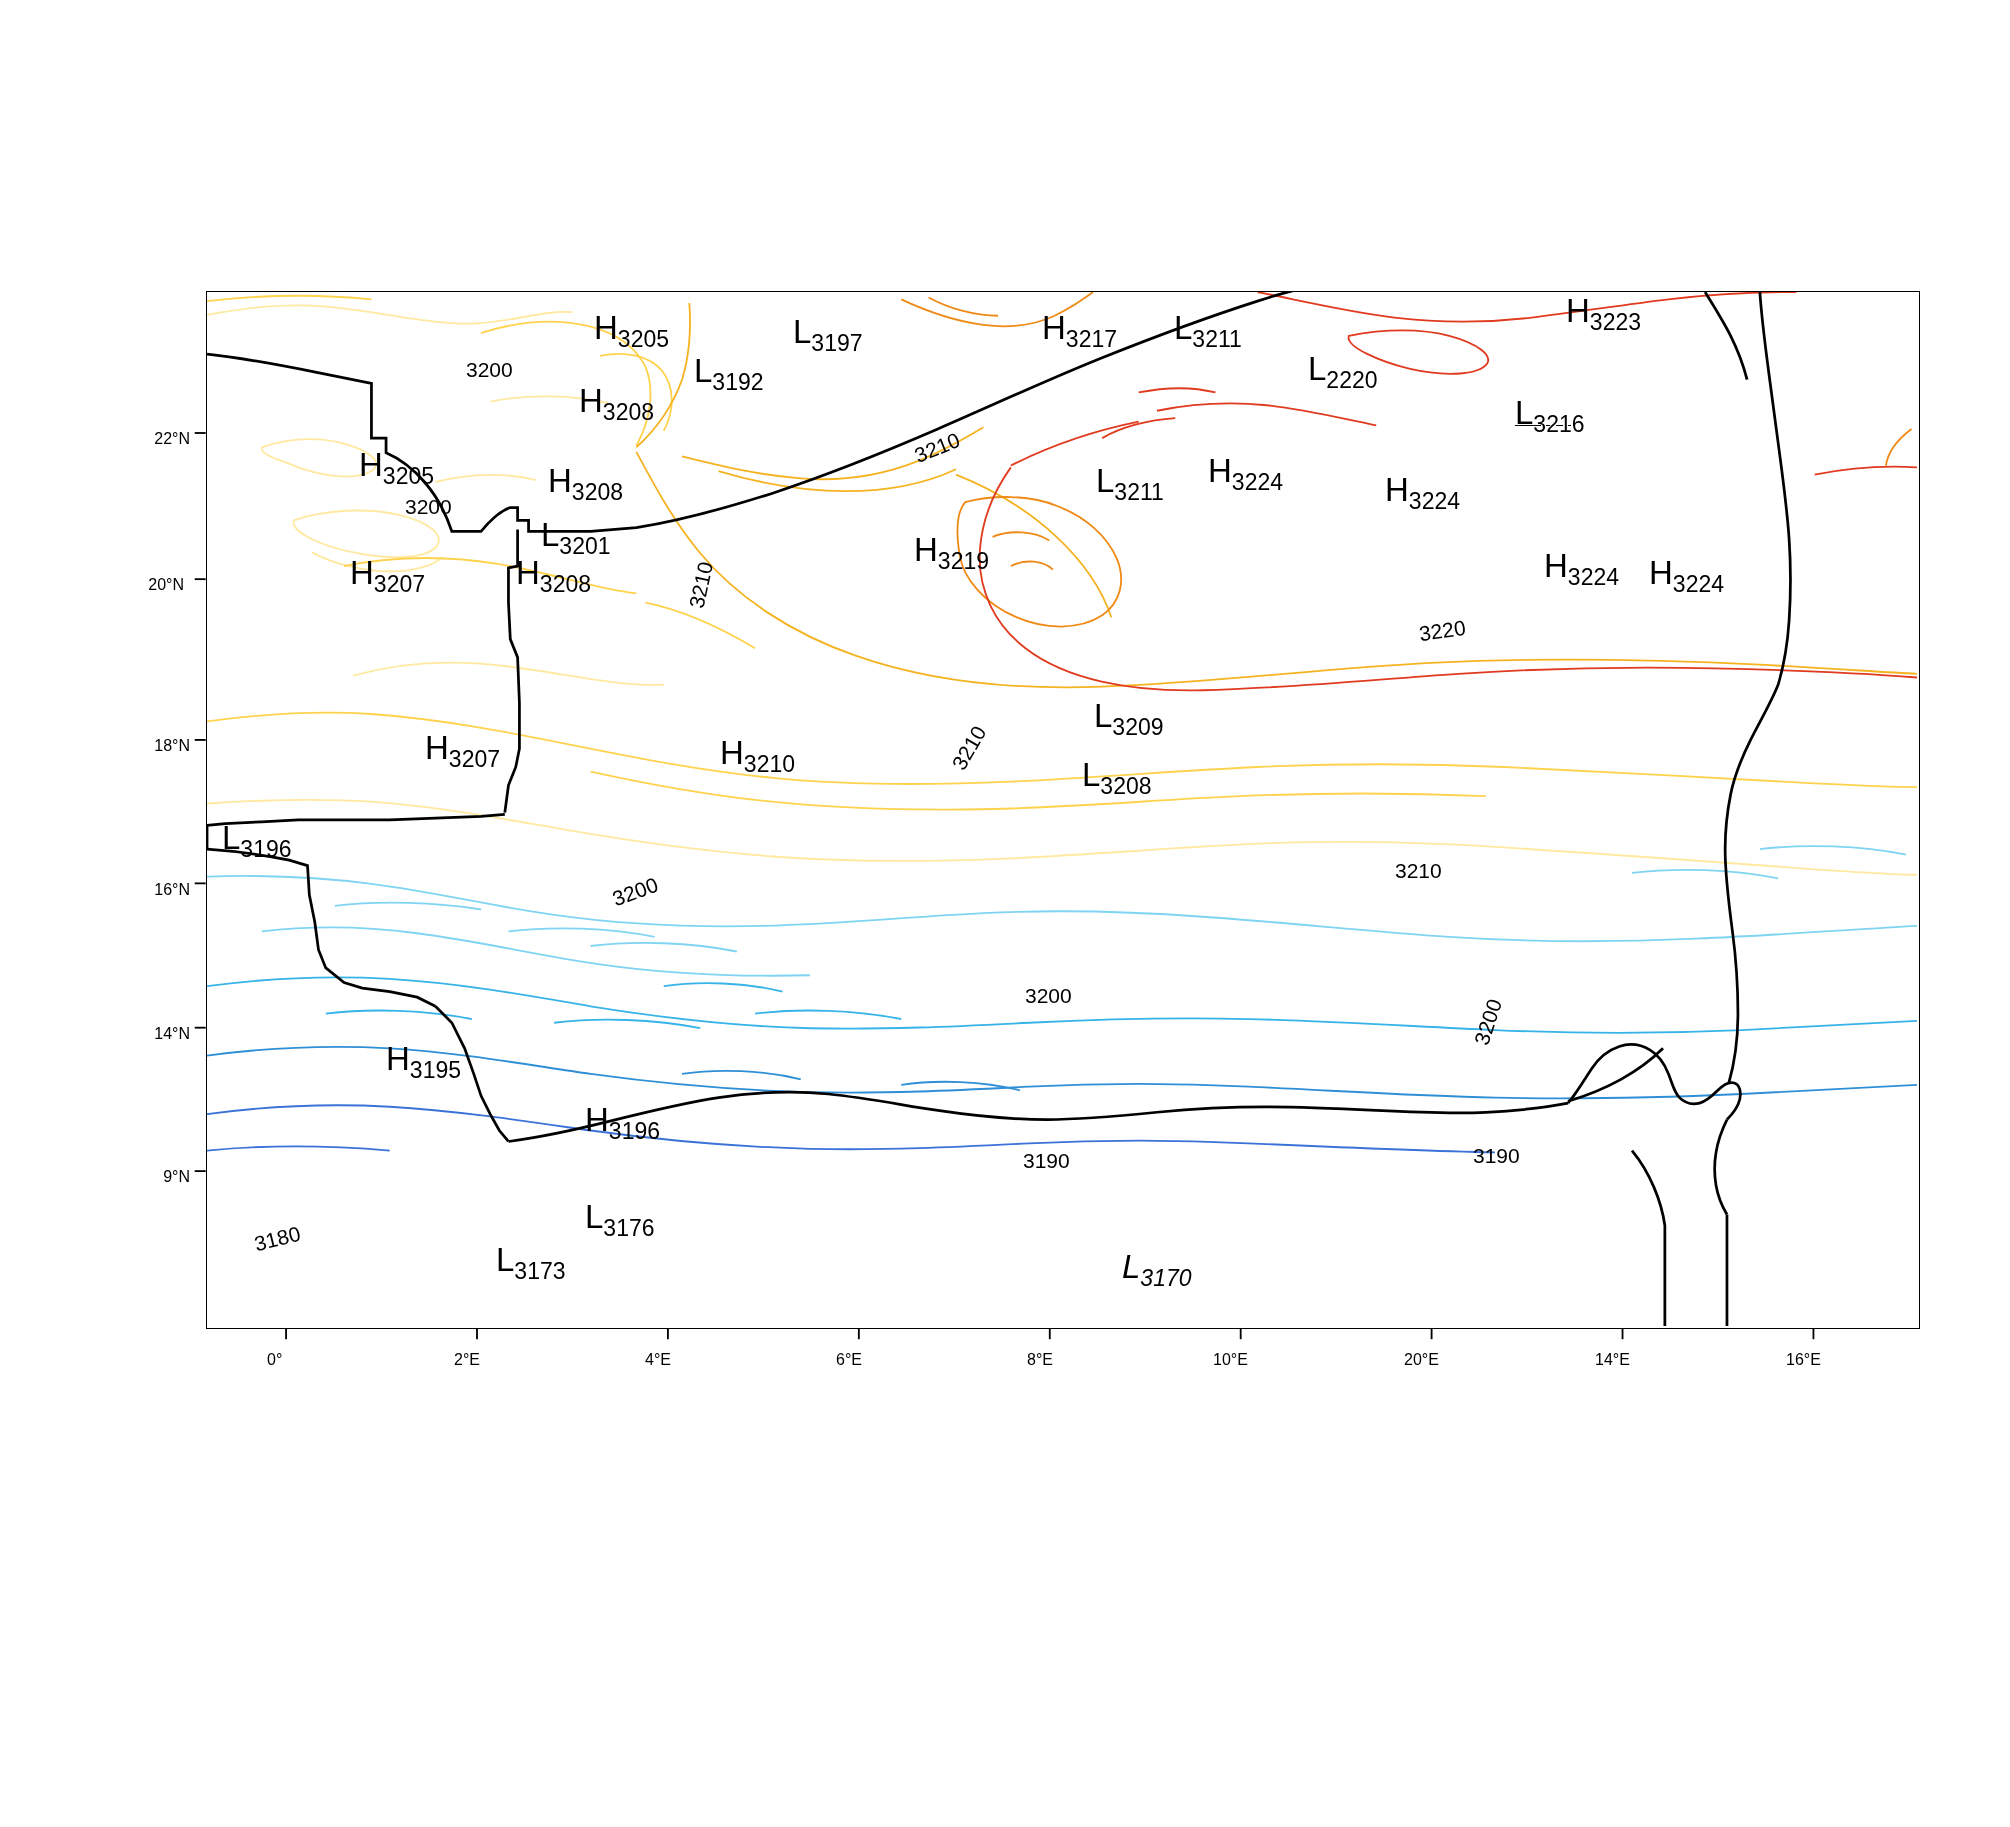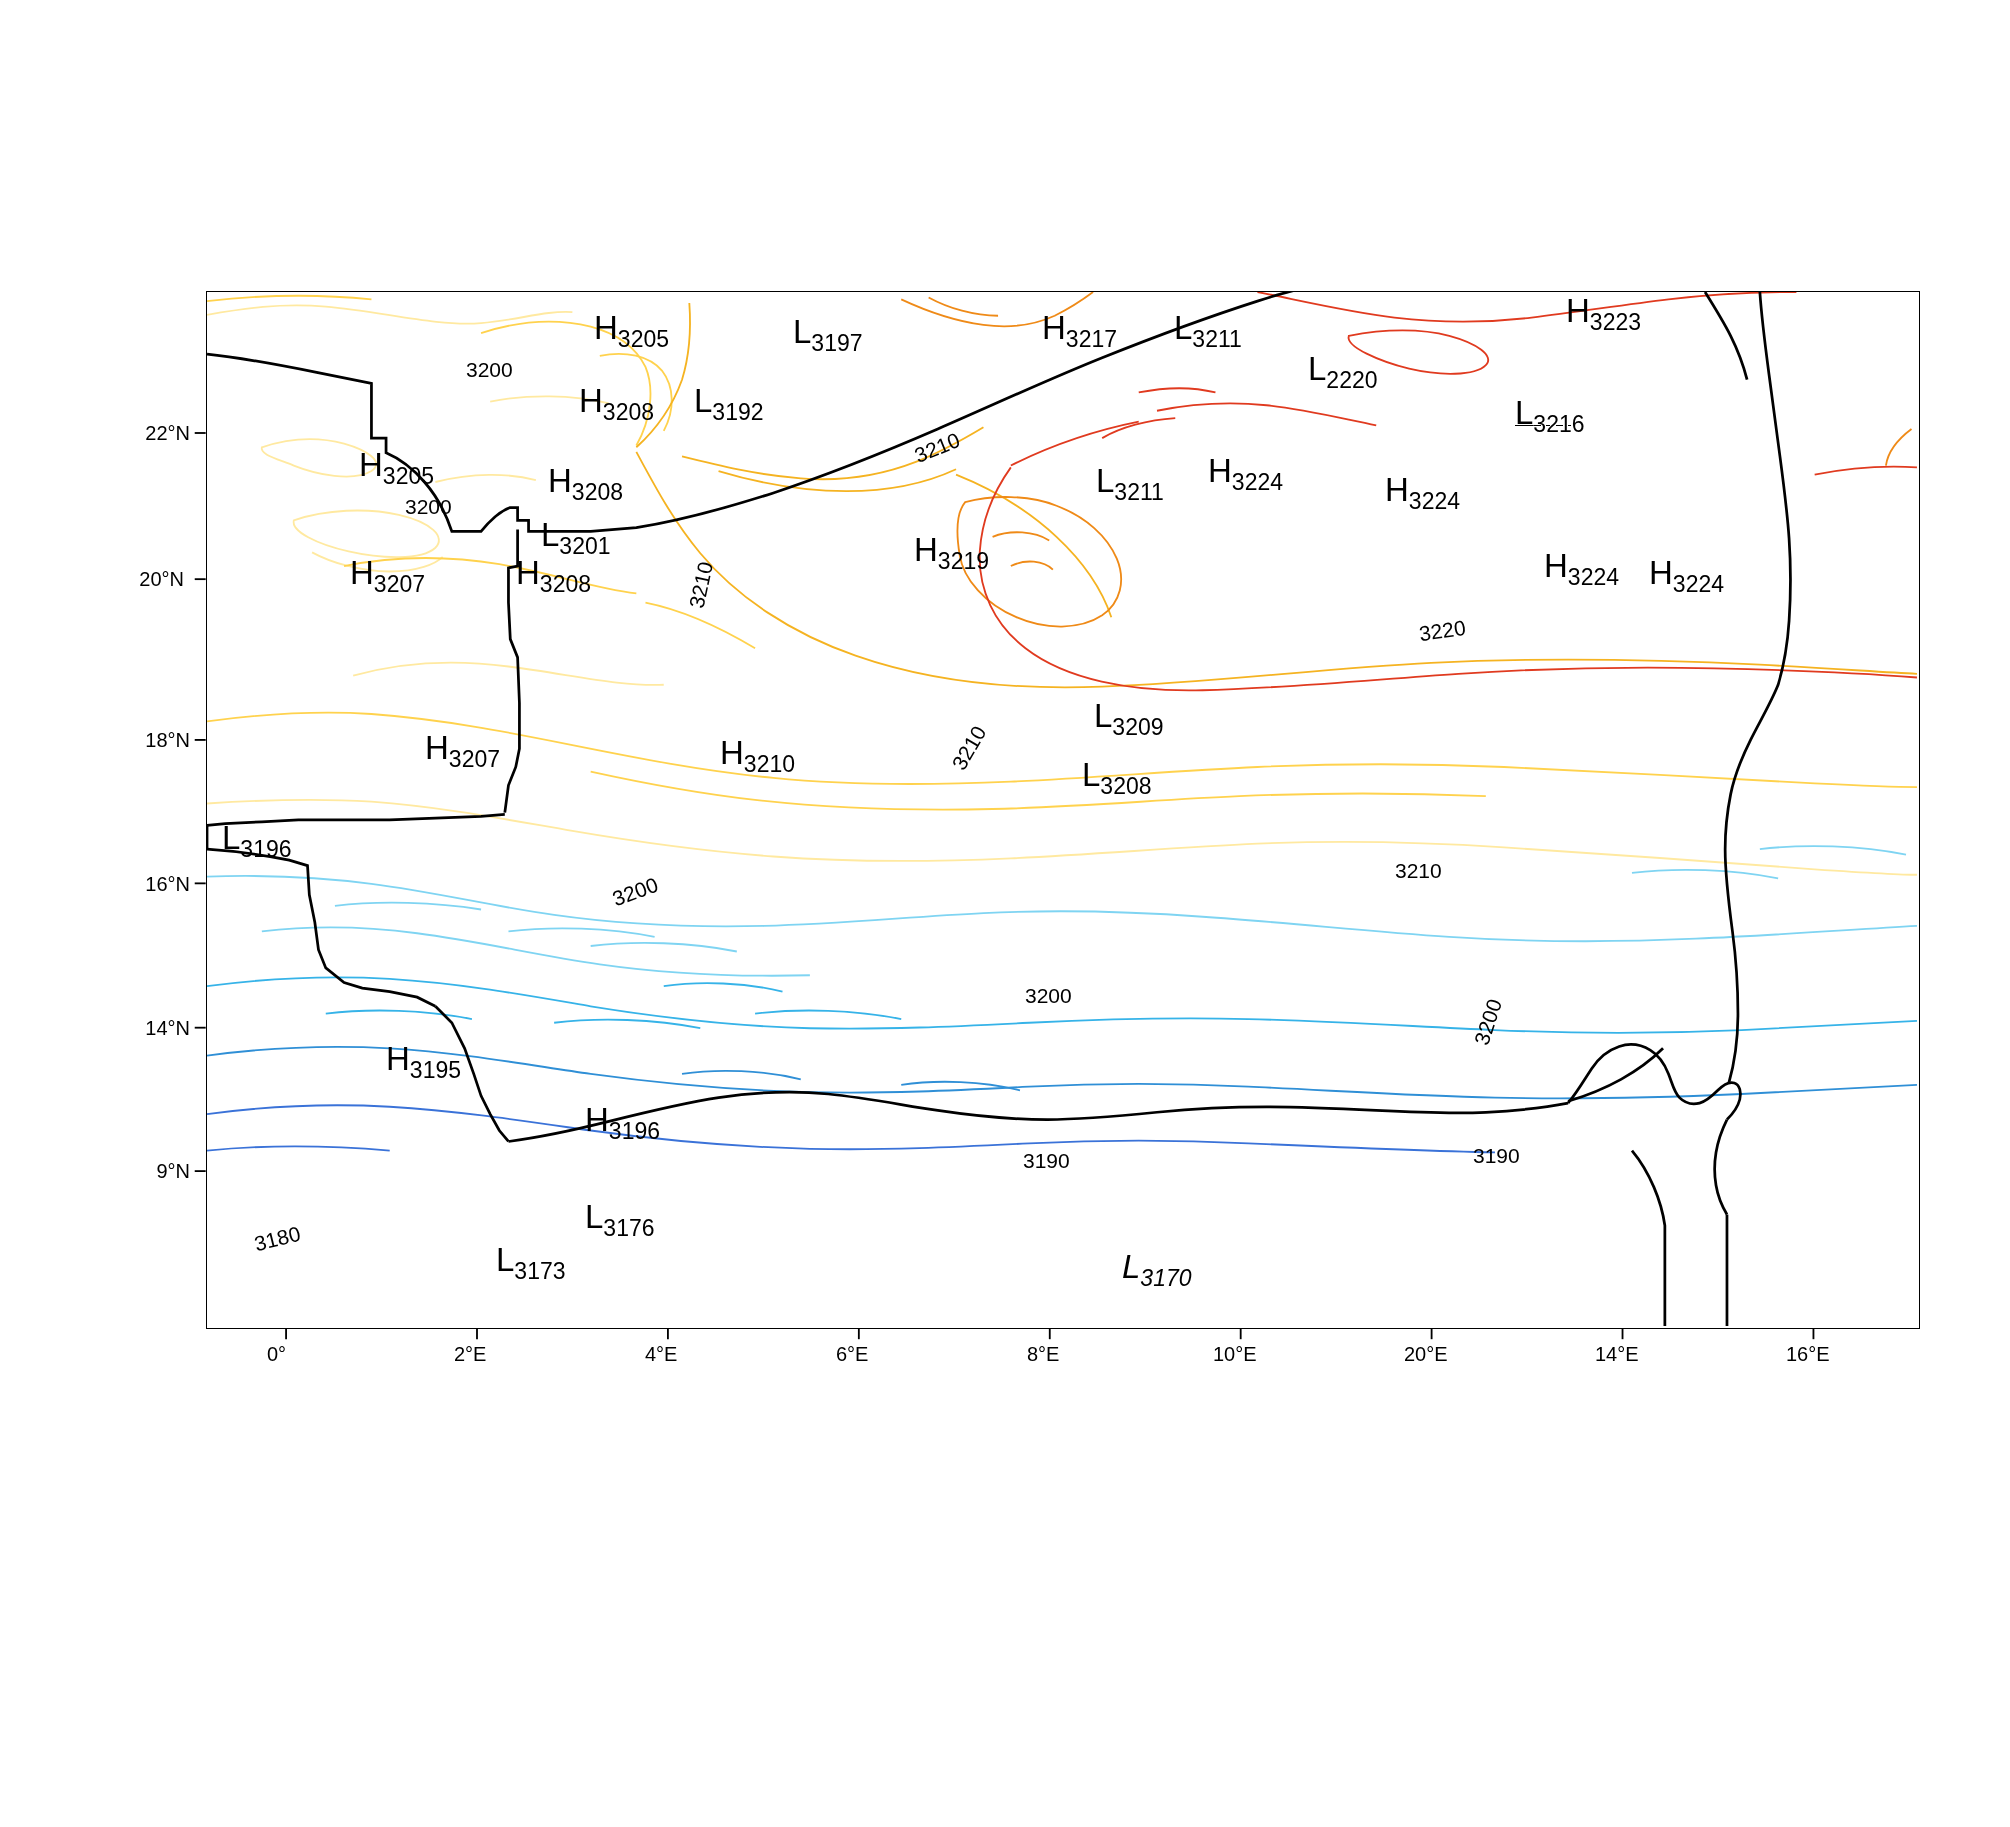"L3192" div.marker { top: 384px -> 354px }
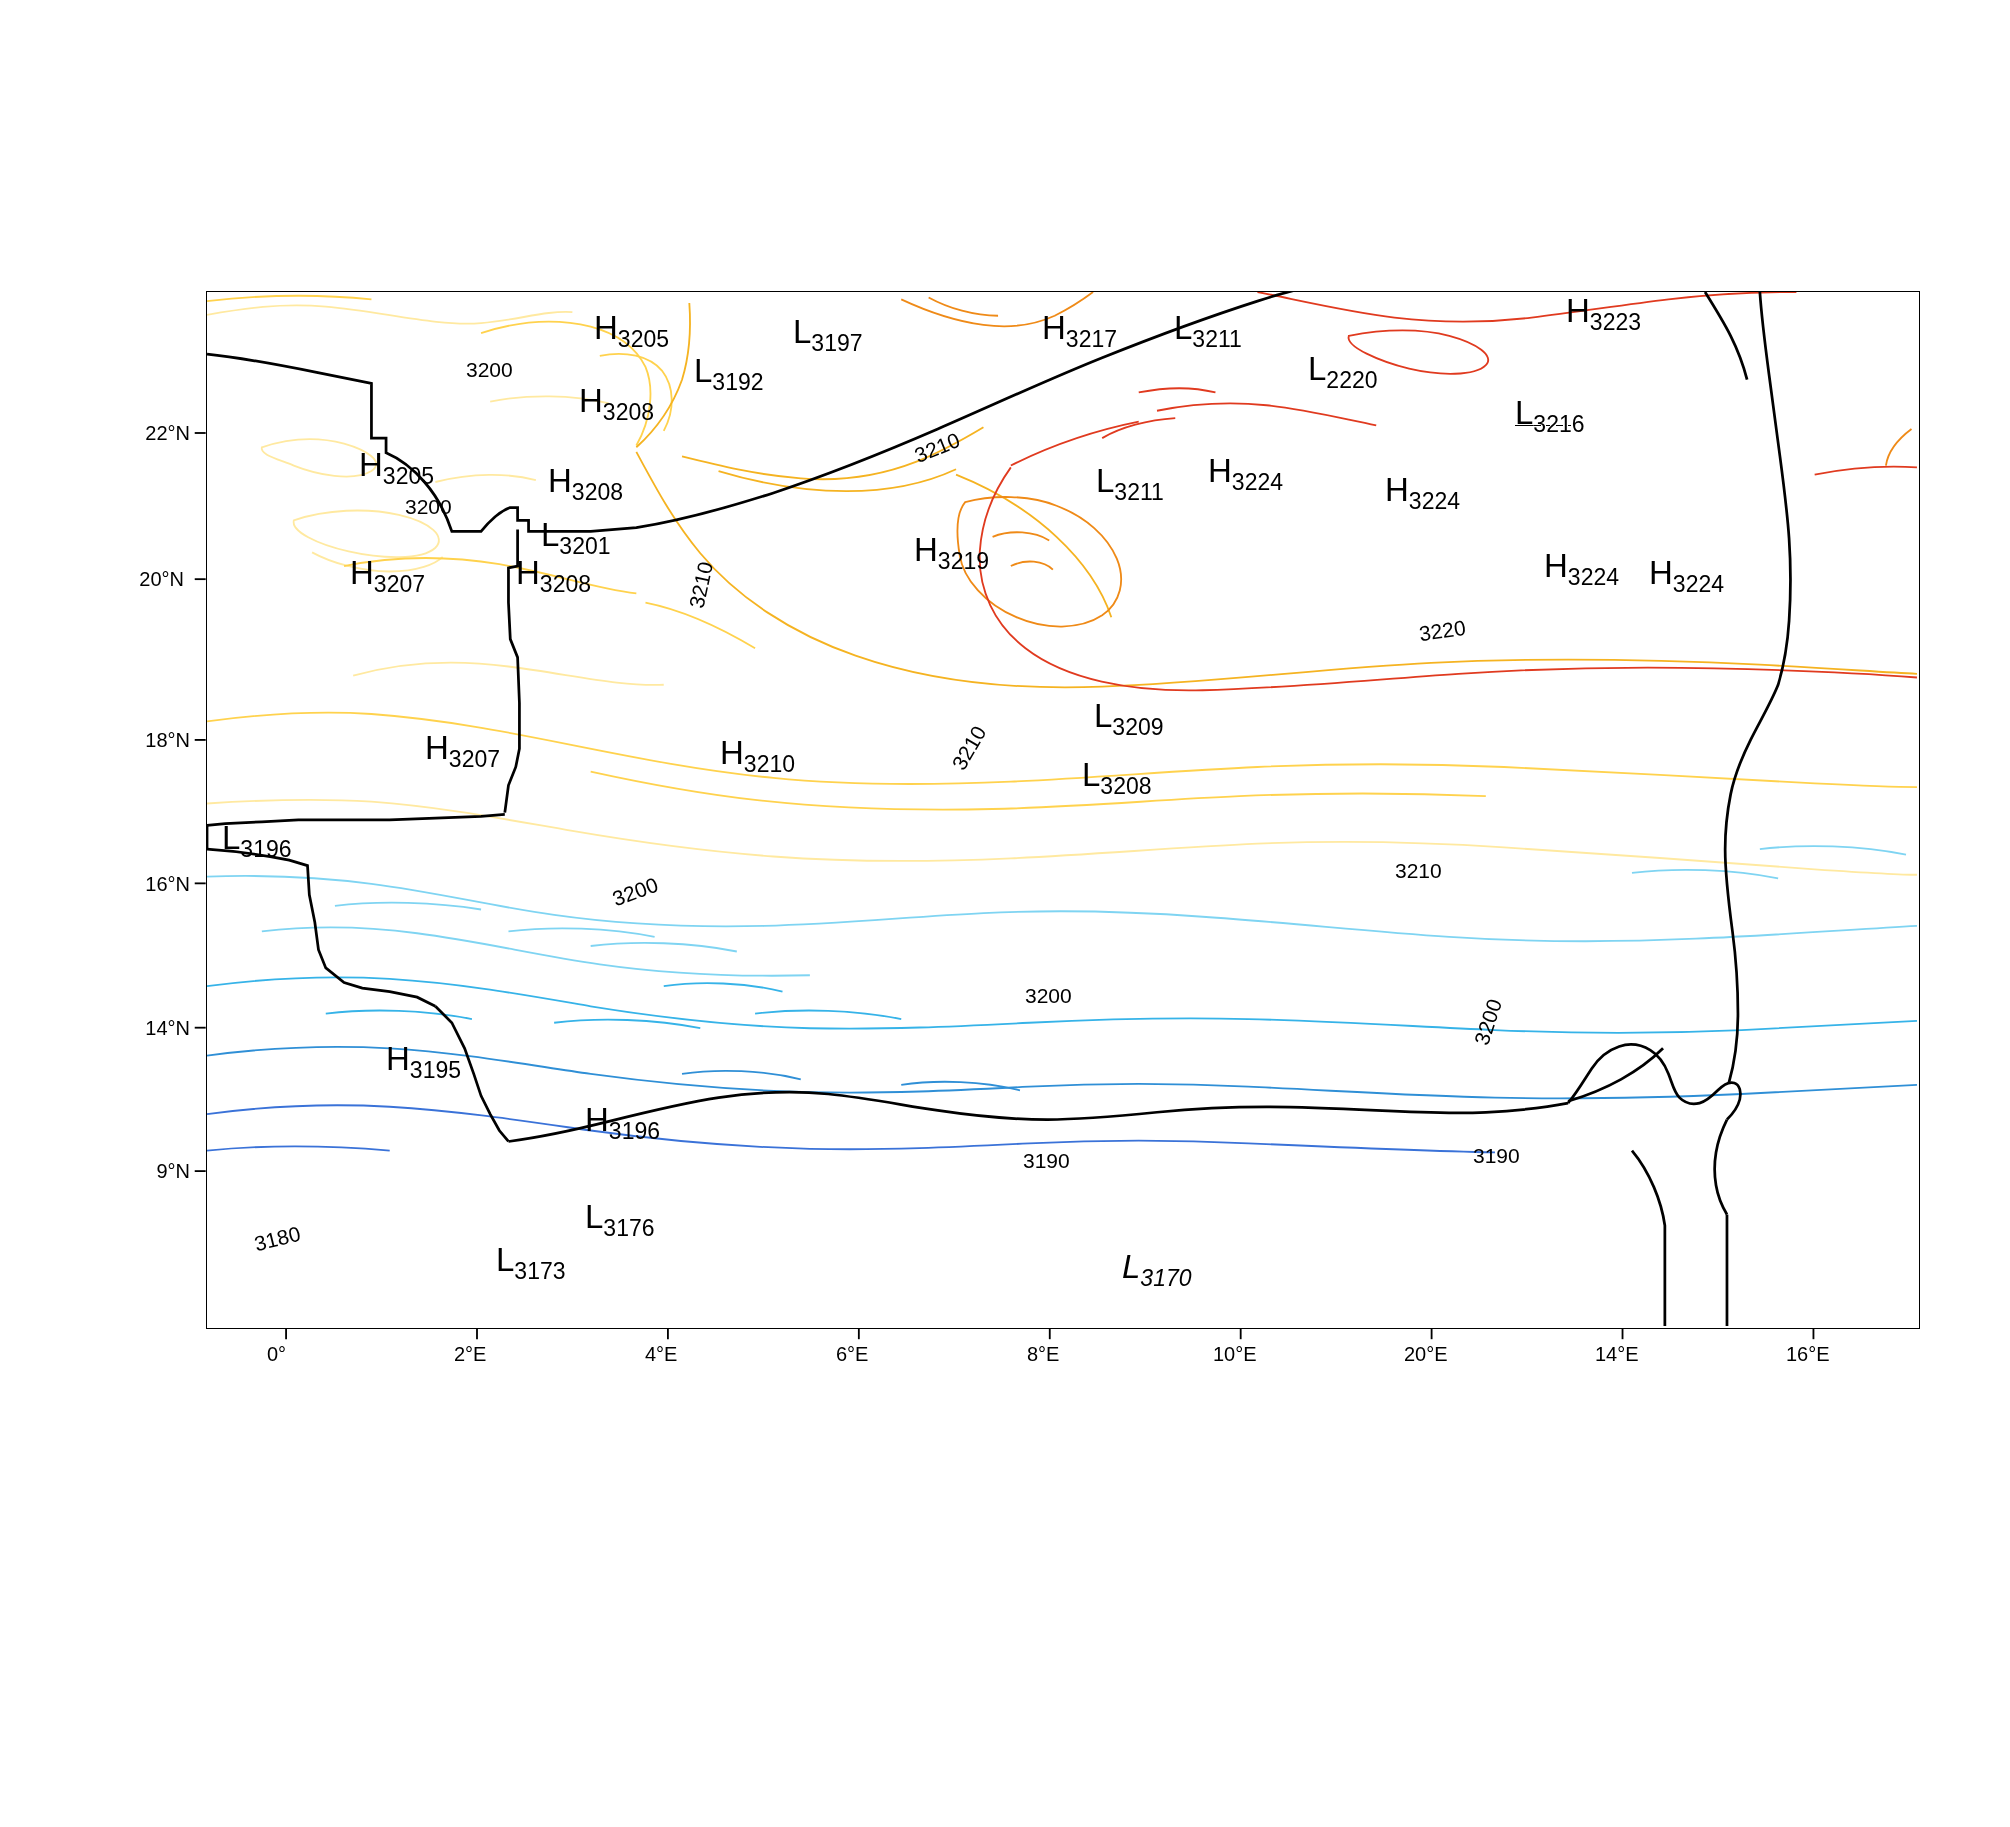"22°N" .axis-label { font-size: 20px -> 16px; margin-top: none -> 8px }
